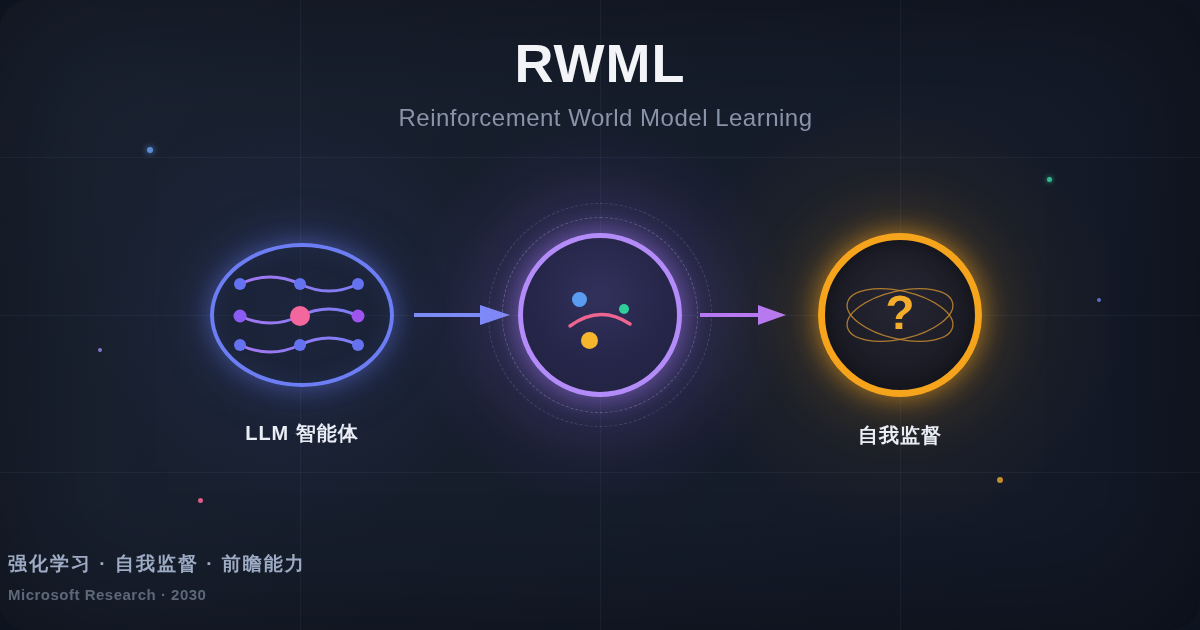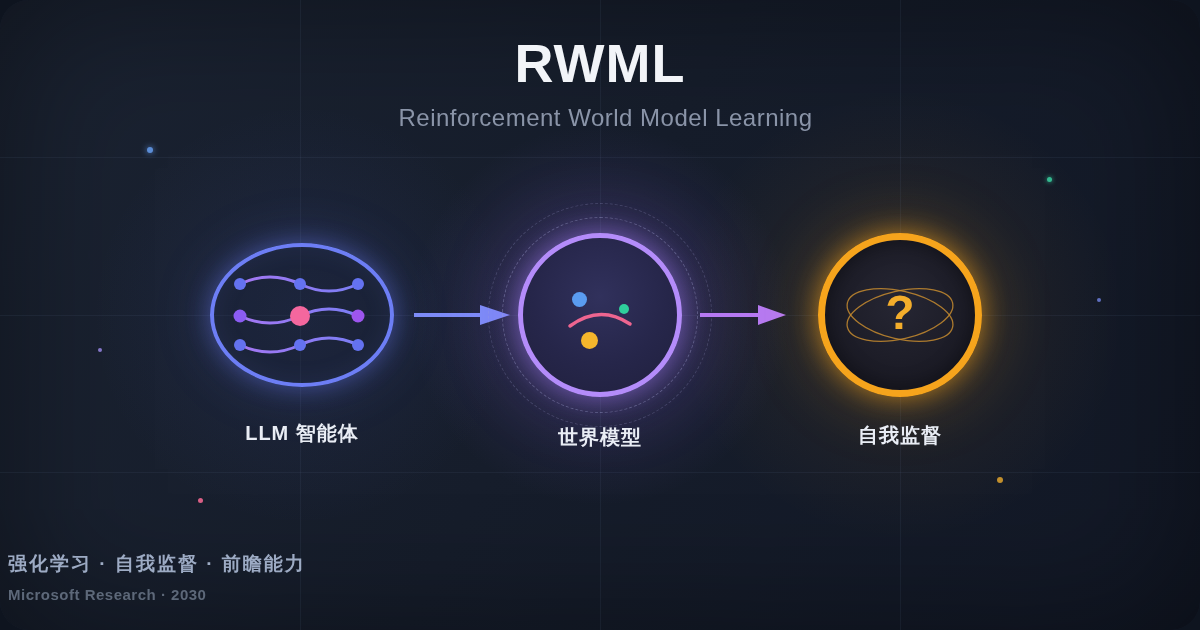"世界模型" div.node-label { html: <div>世界模型</div> -> none }
